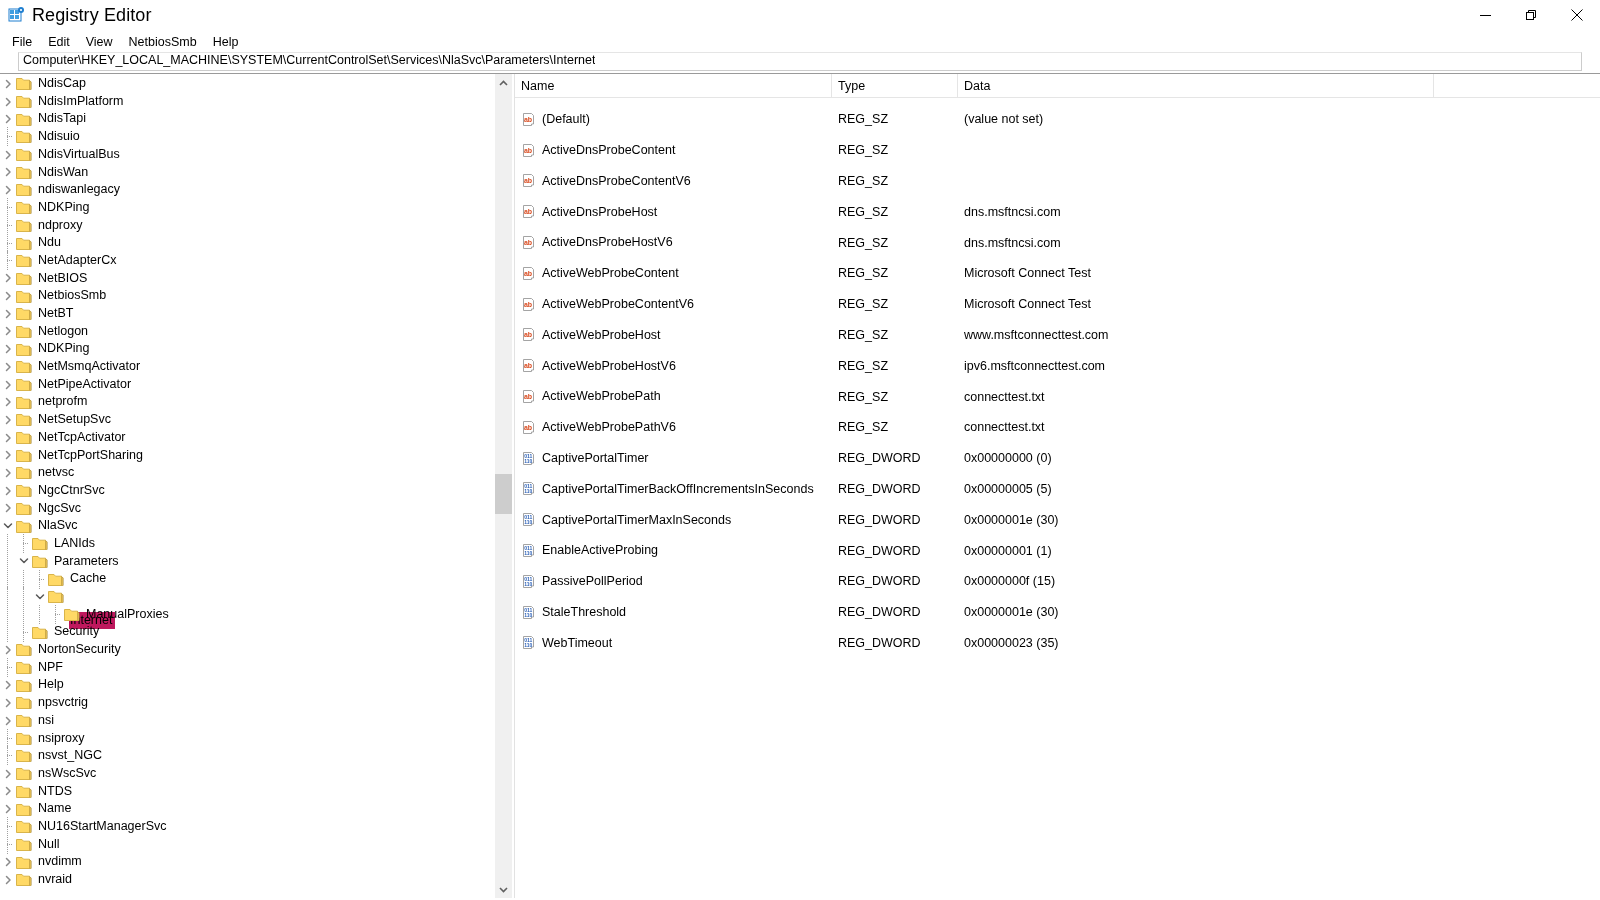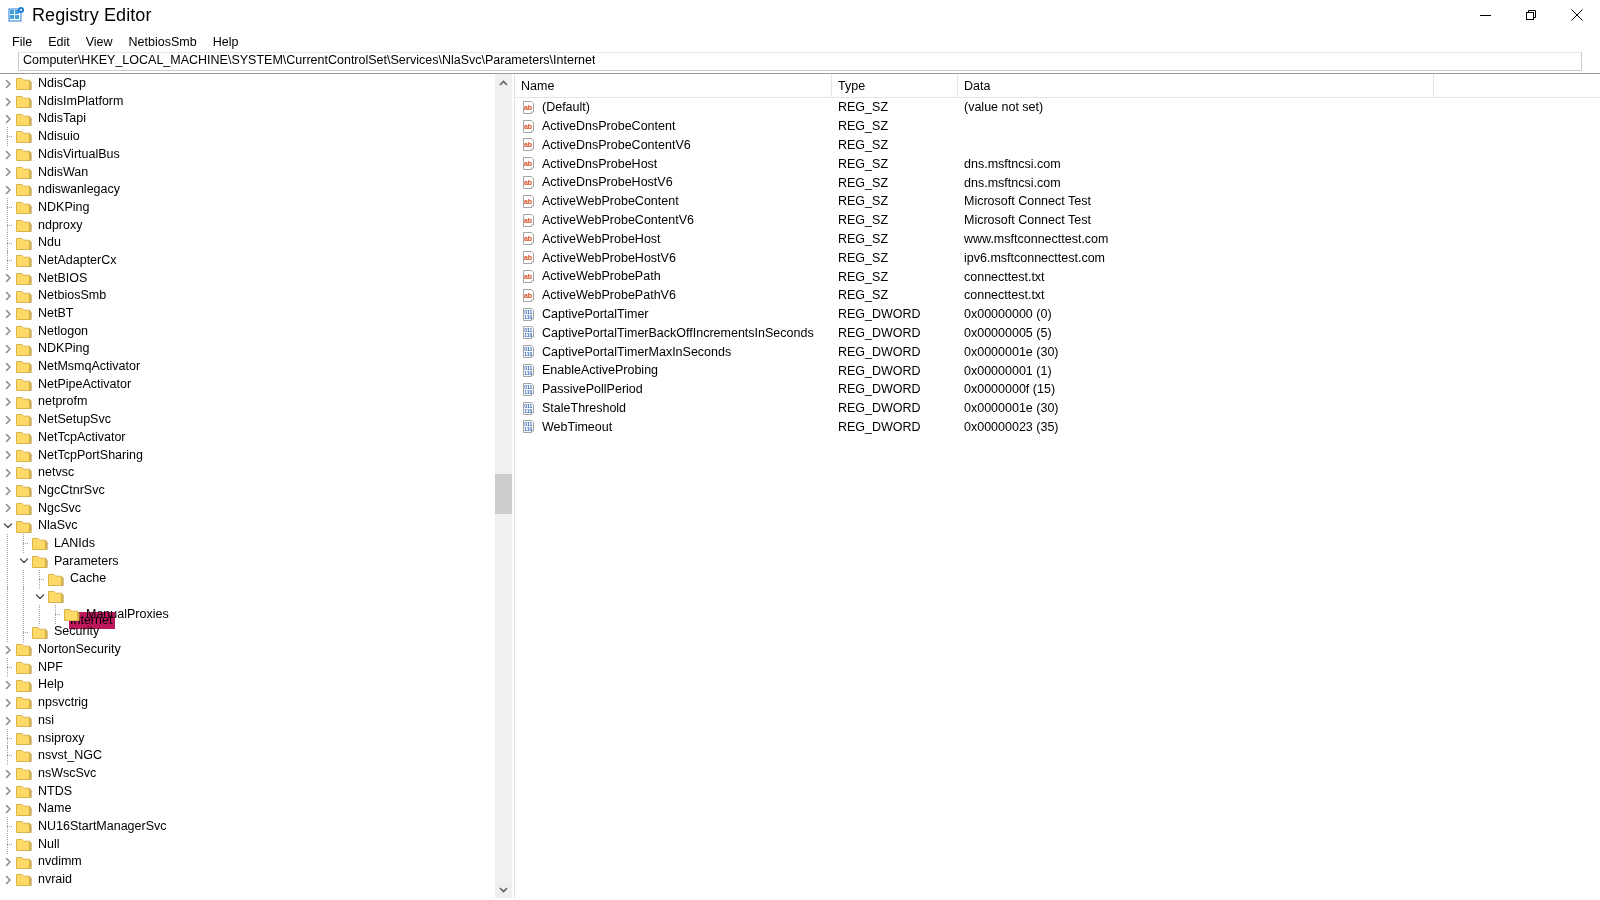"(Default)" .list-row { margin-top: none -> 12px }
